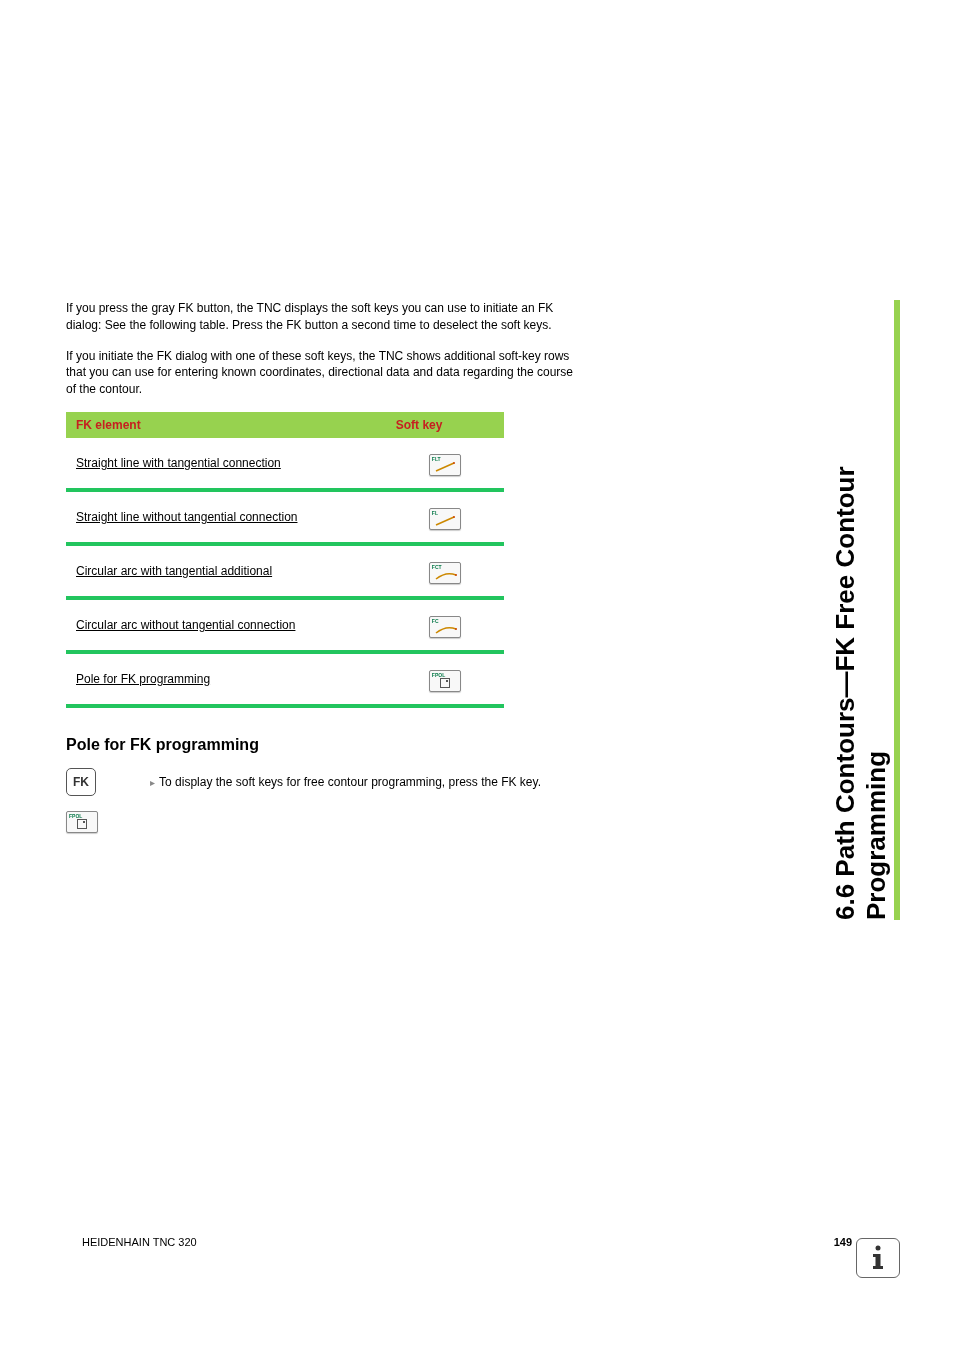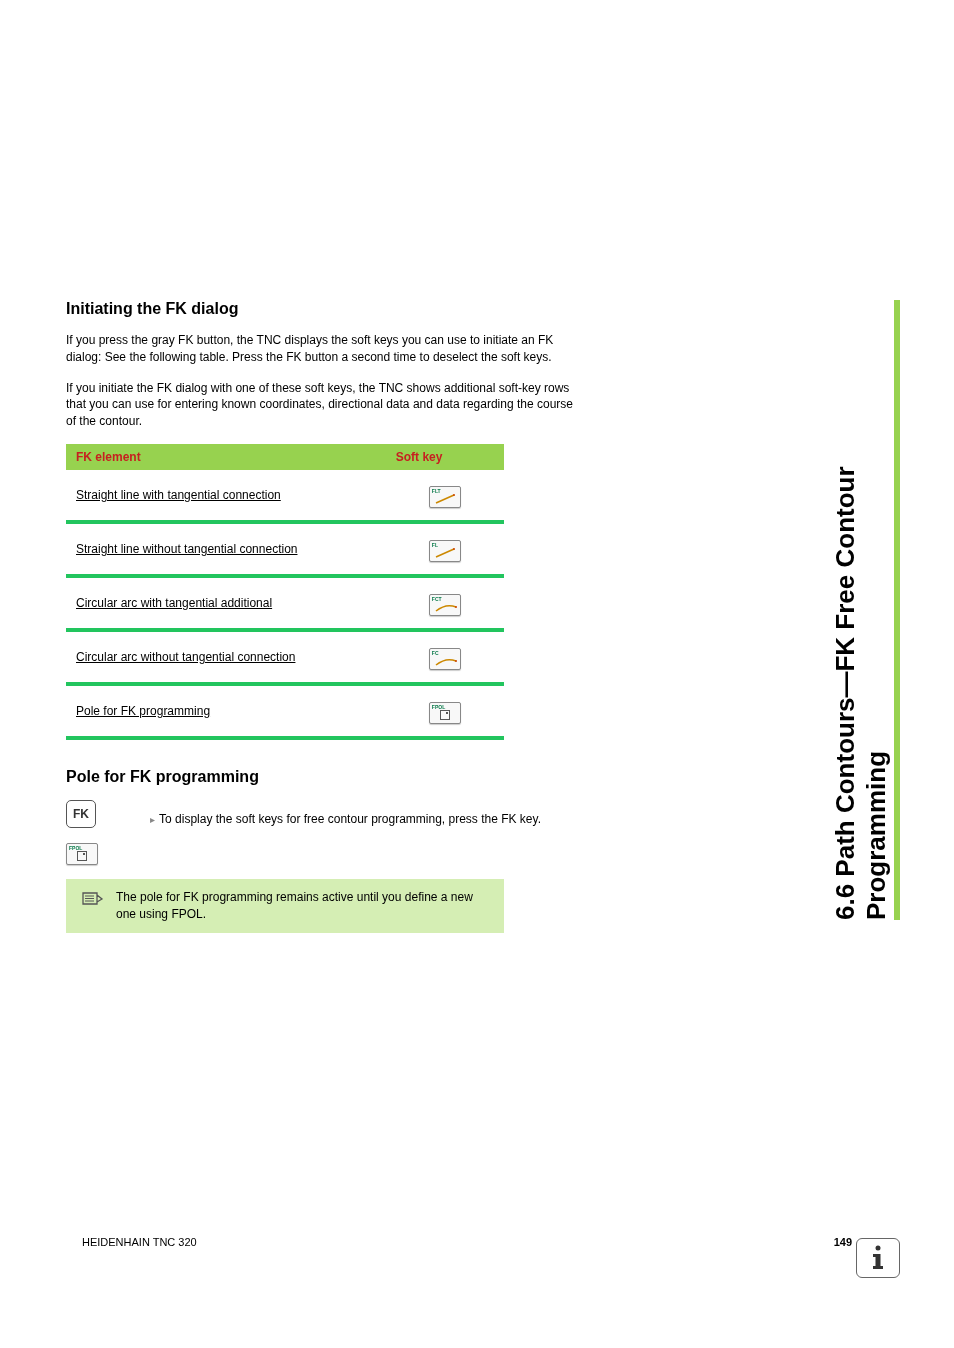"Initiating the FK dialog" h2.section-heading { html: <h2>Initiating the FK dialog</h2> -> none }
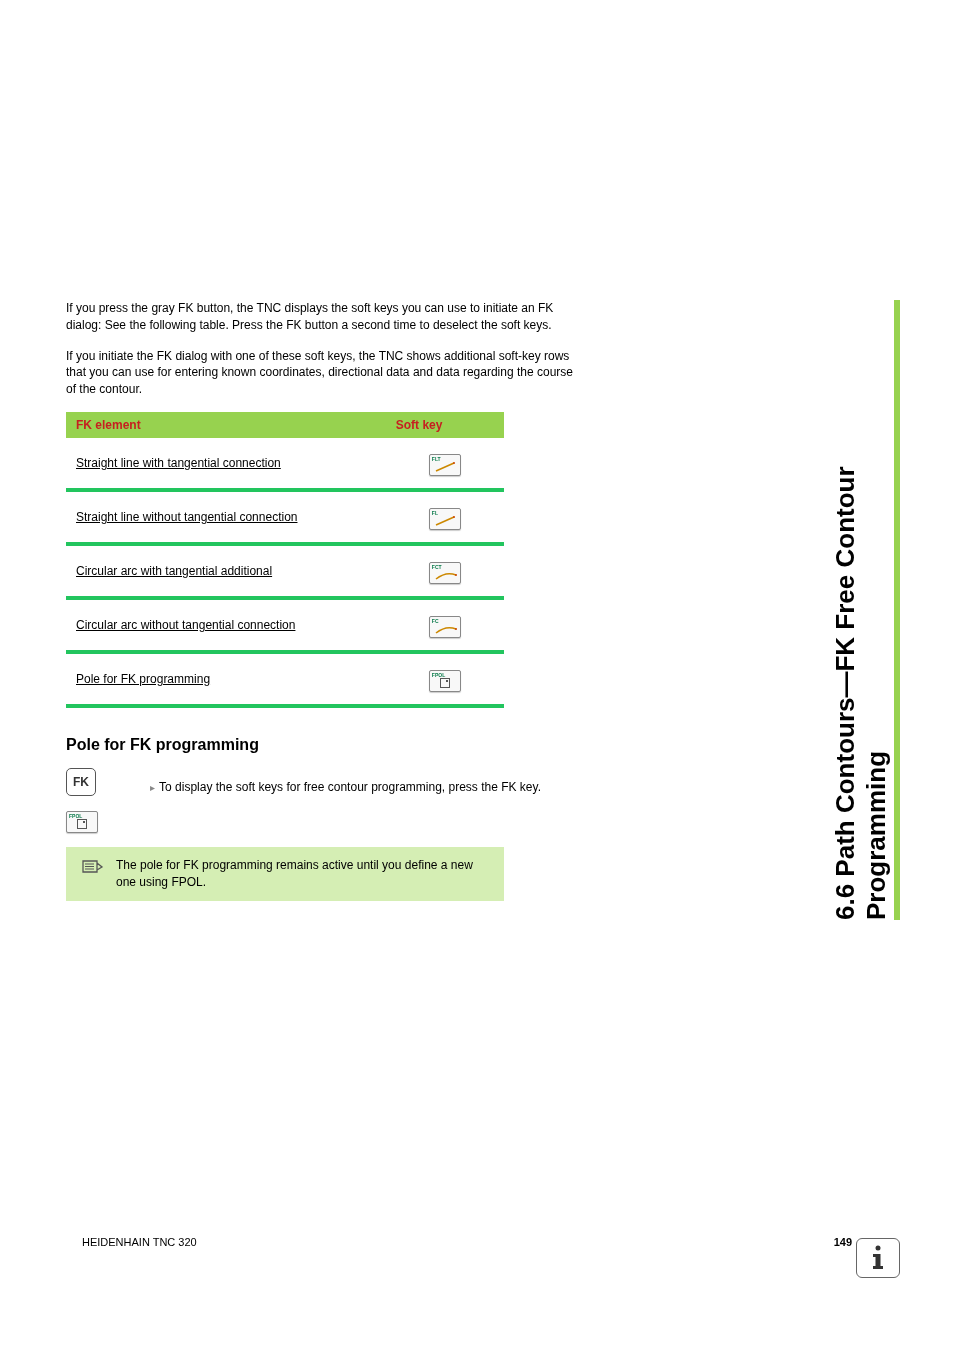"FK" .step-row { align-items: flex-end -> center }
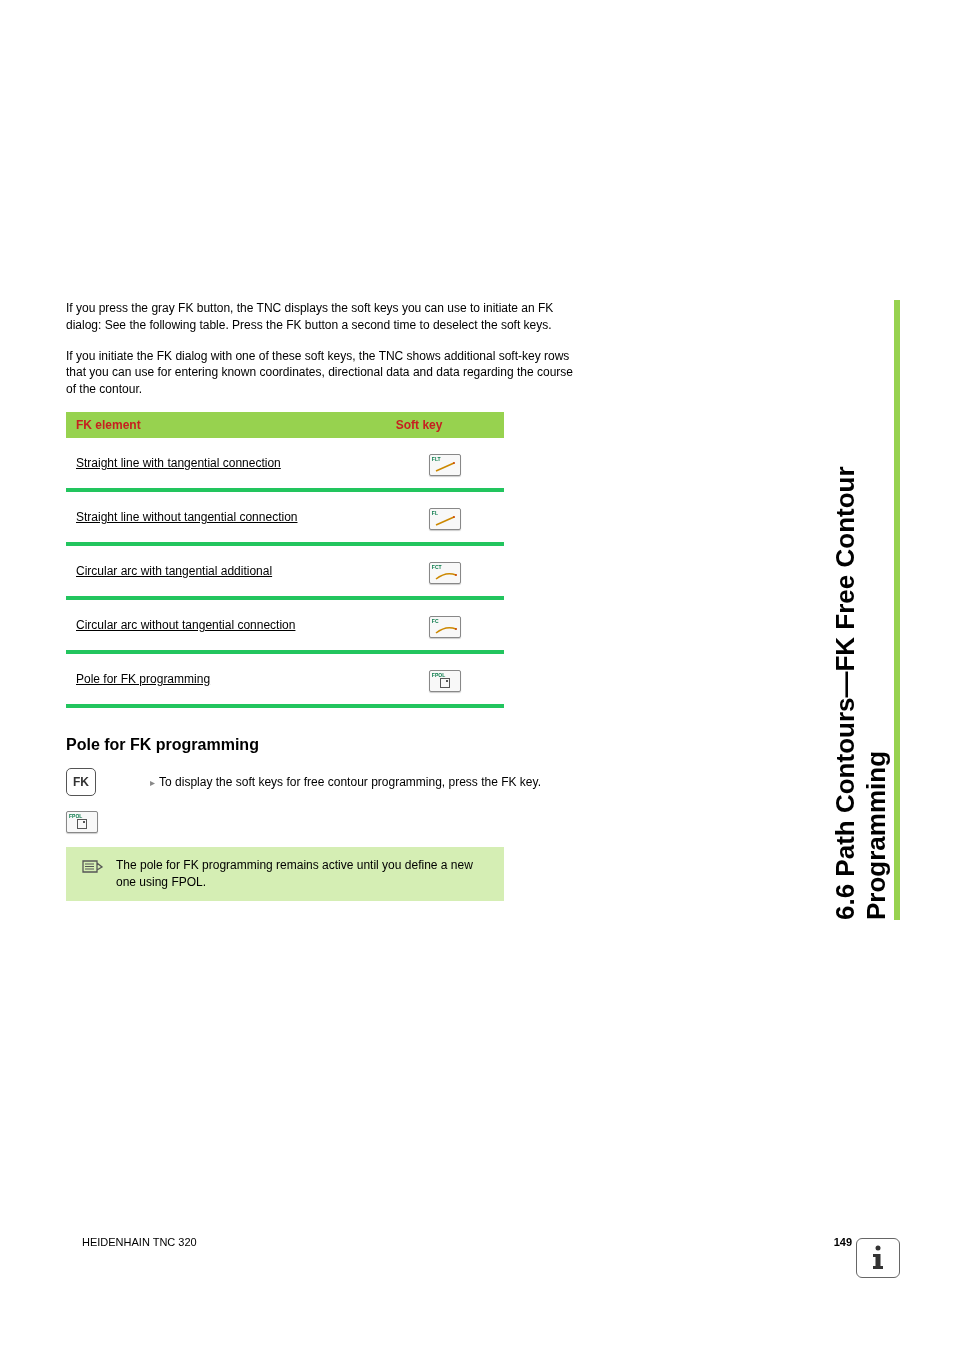"The pole for FK programming" div.note-box { html: <div> <svg> <path></path> <line></line> <line></line> <line></line> </svg> <div>The pole for FK programming remains active until you define a new one using FPOL.</div> </div> -> none }
